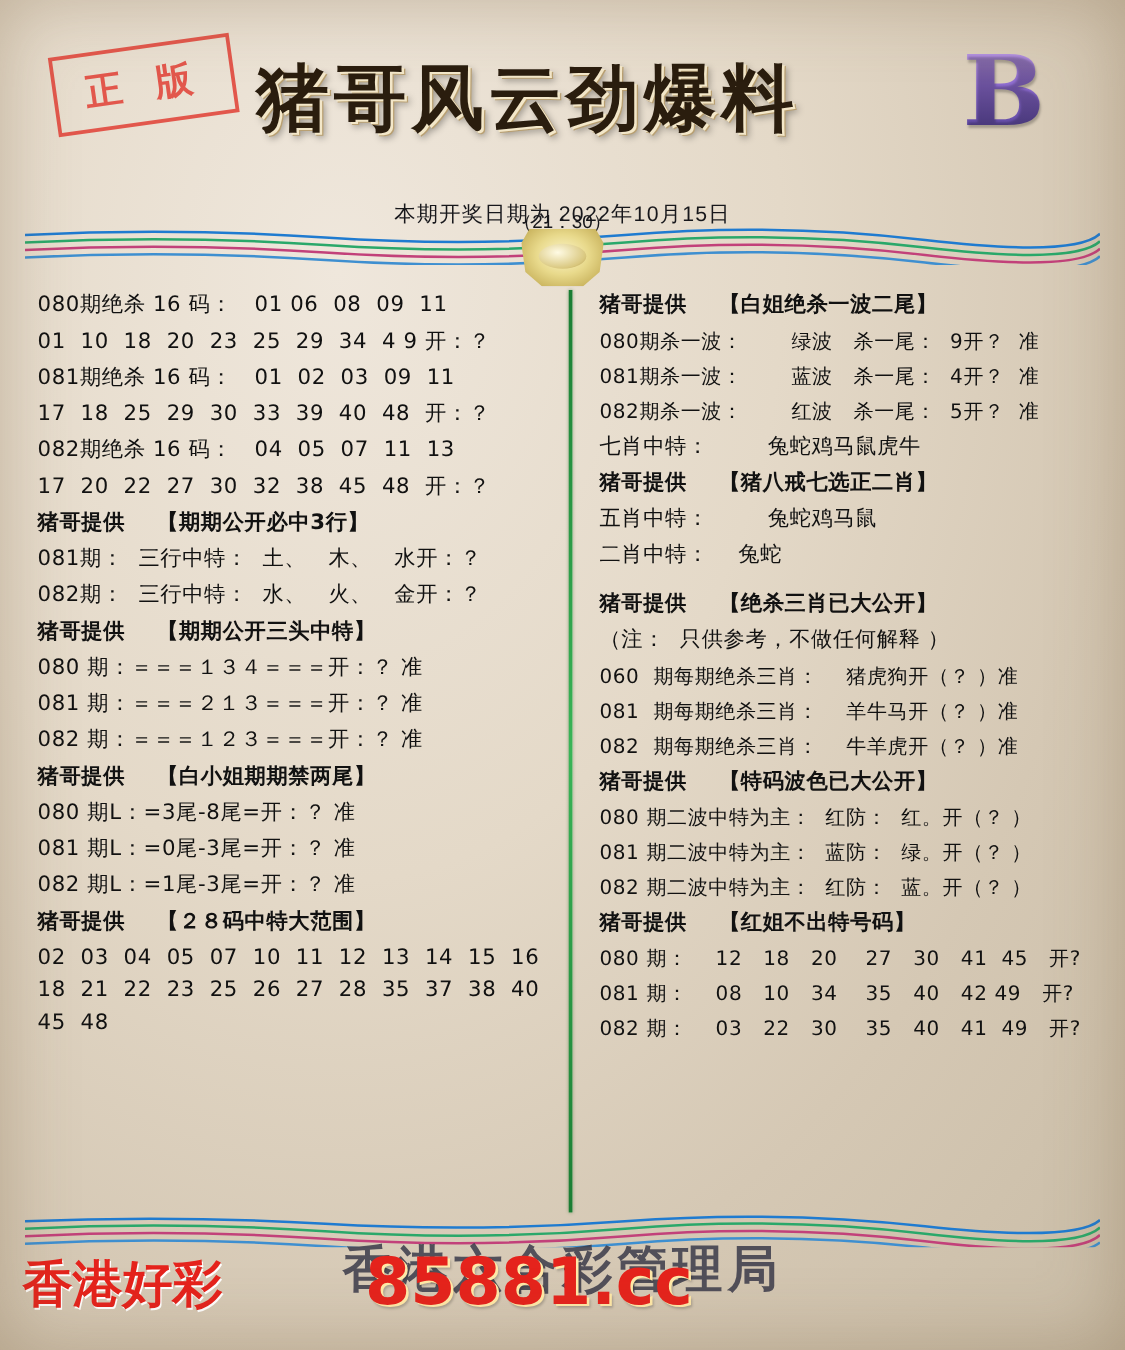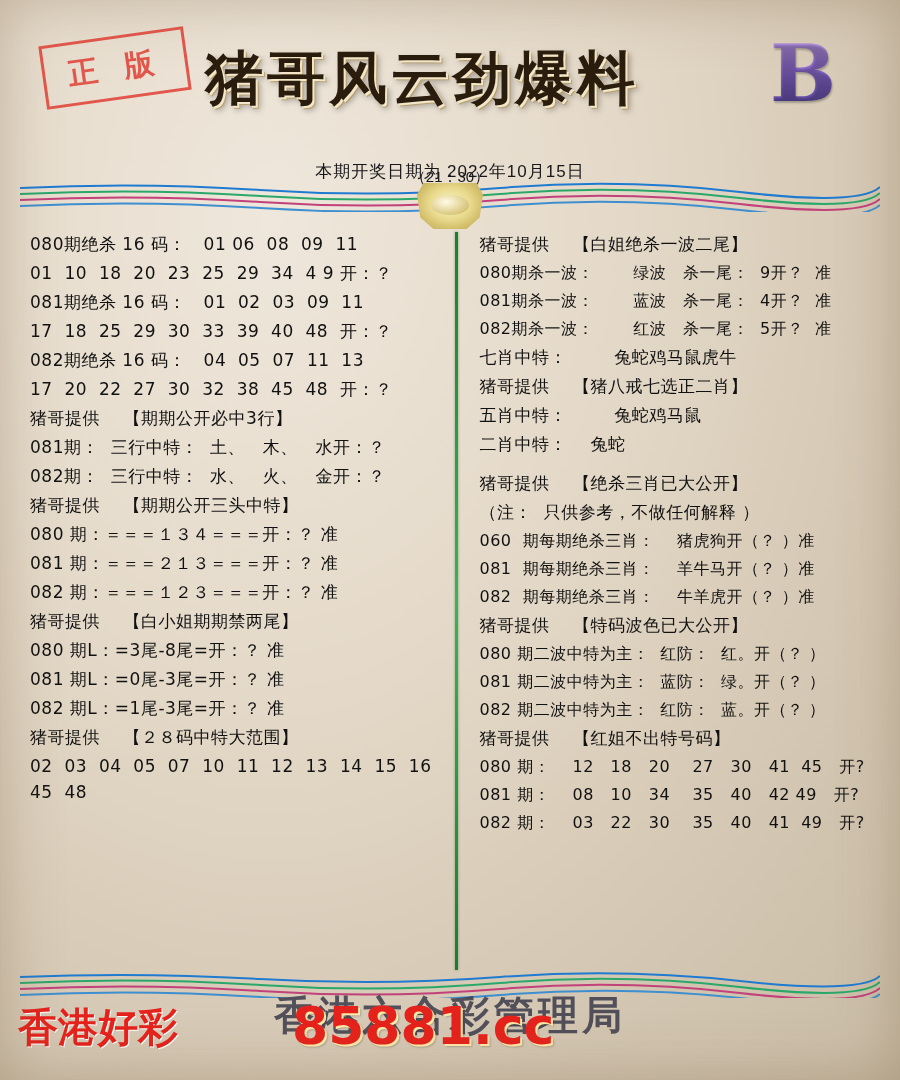"猪哥提供 【白姐绝杀一波二尾】" .line.head { font-weight: normal -> bold }
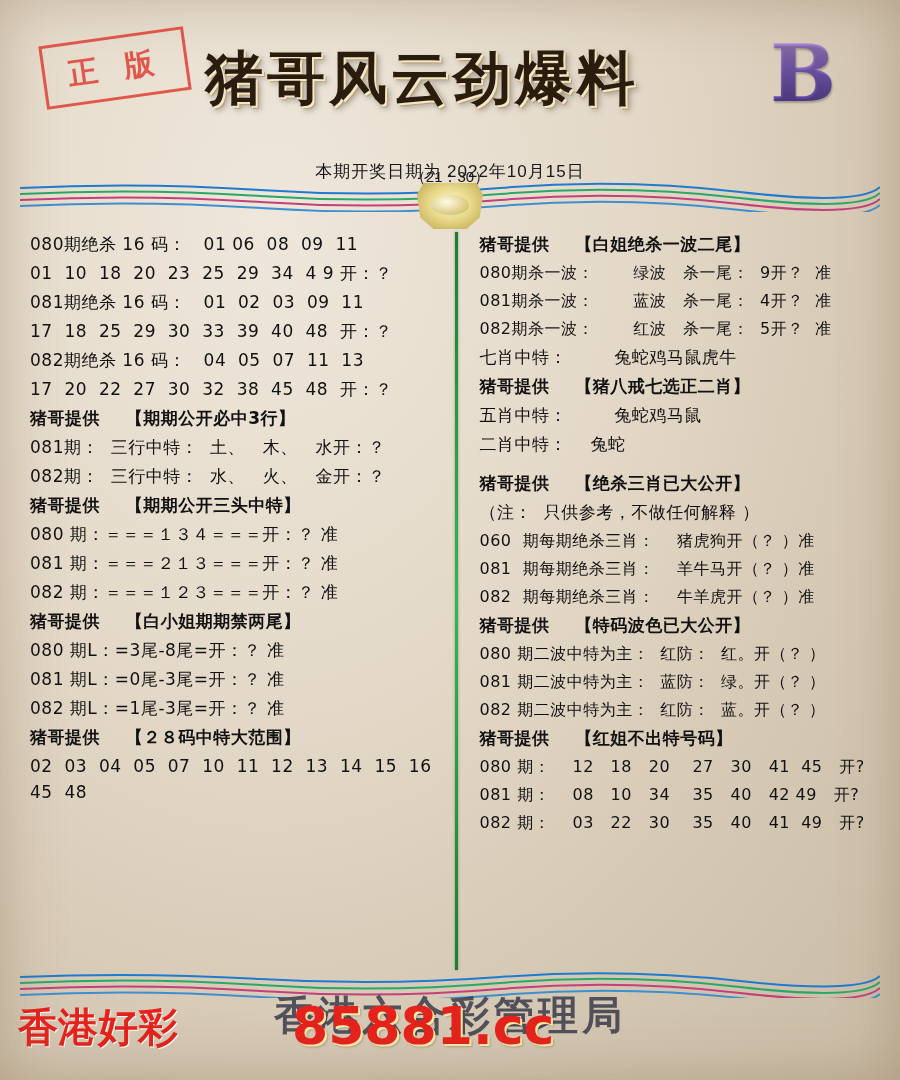"18 21 22 23 25" div.line { html: none -> <div>18 21 22 23 25 26 27 28 35 37 38 40</div> }
